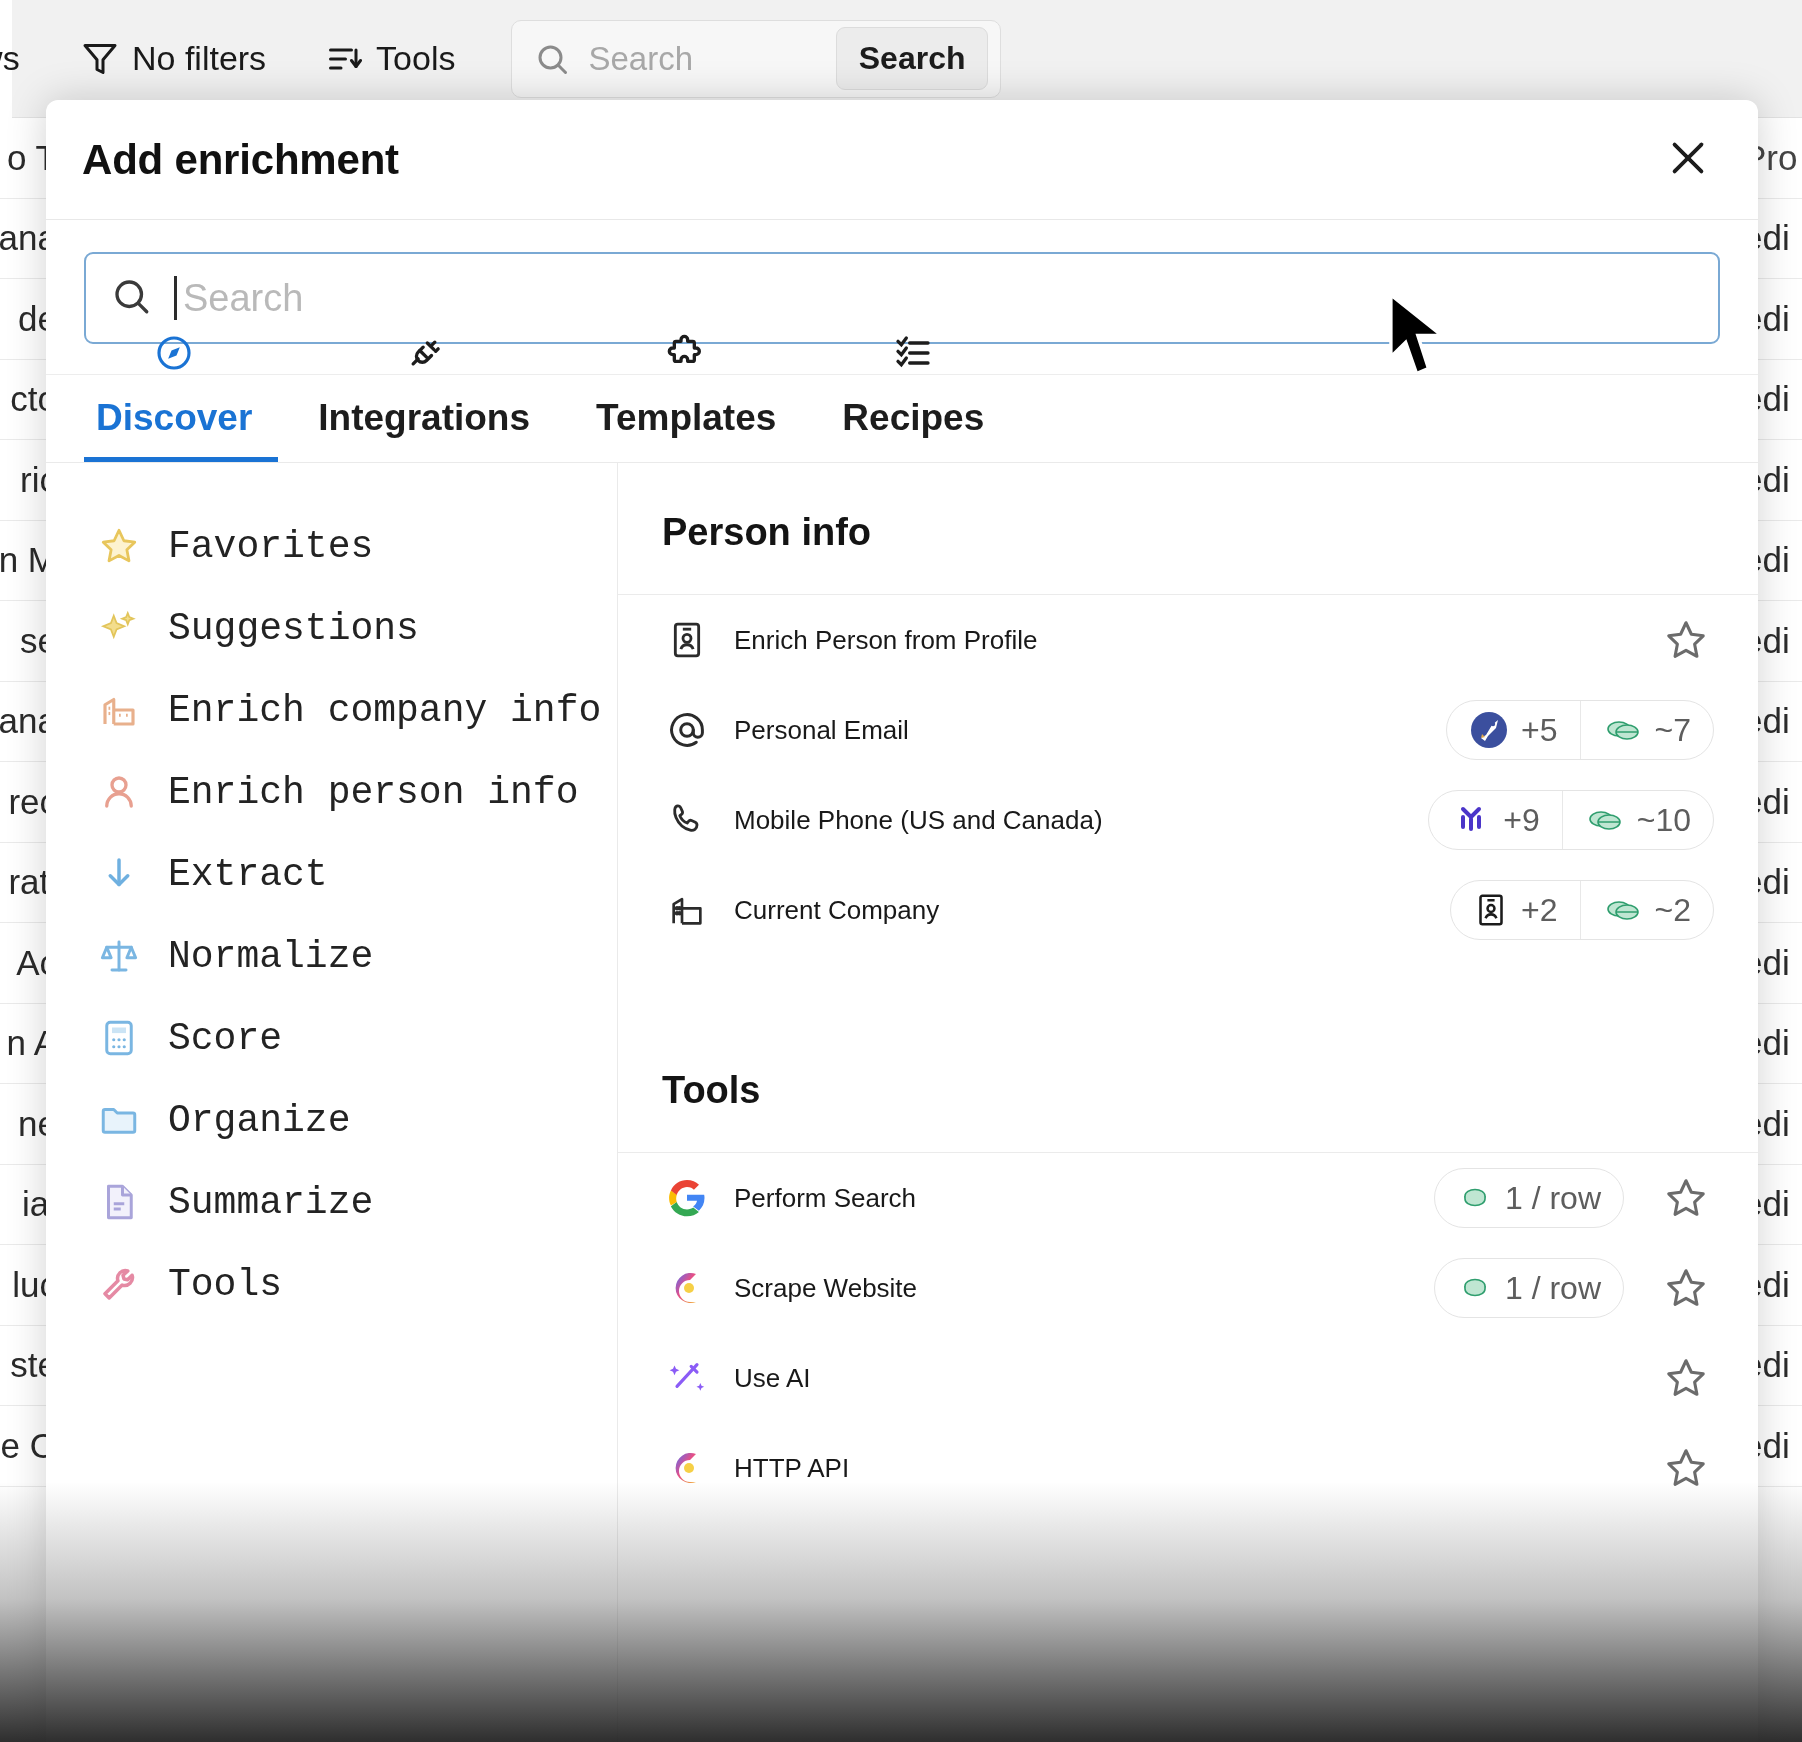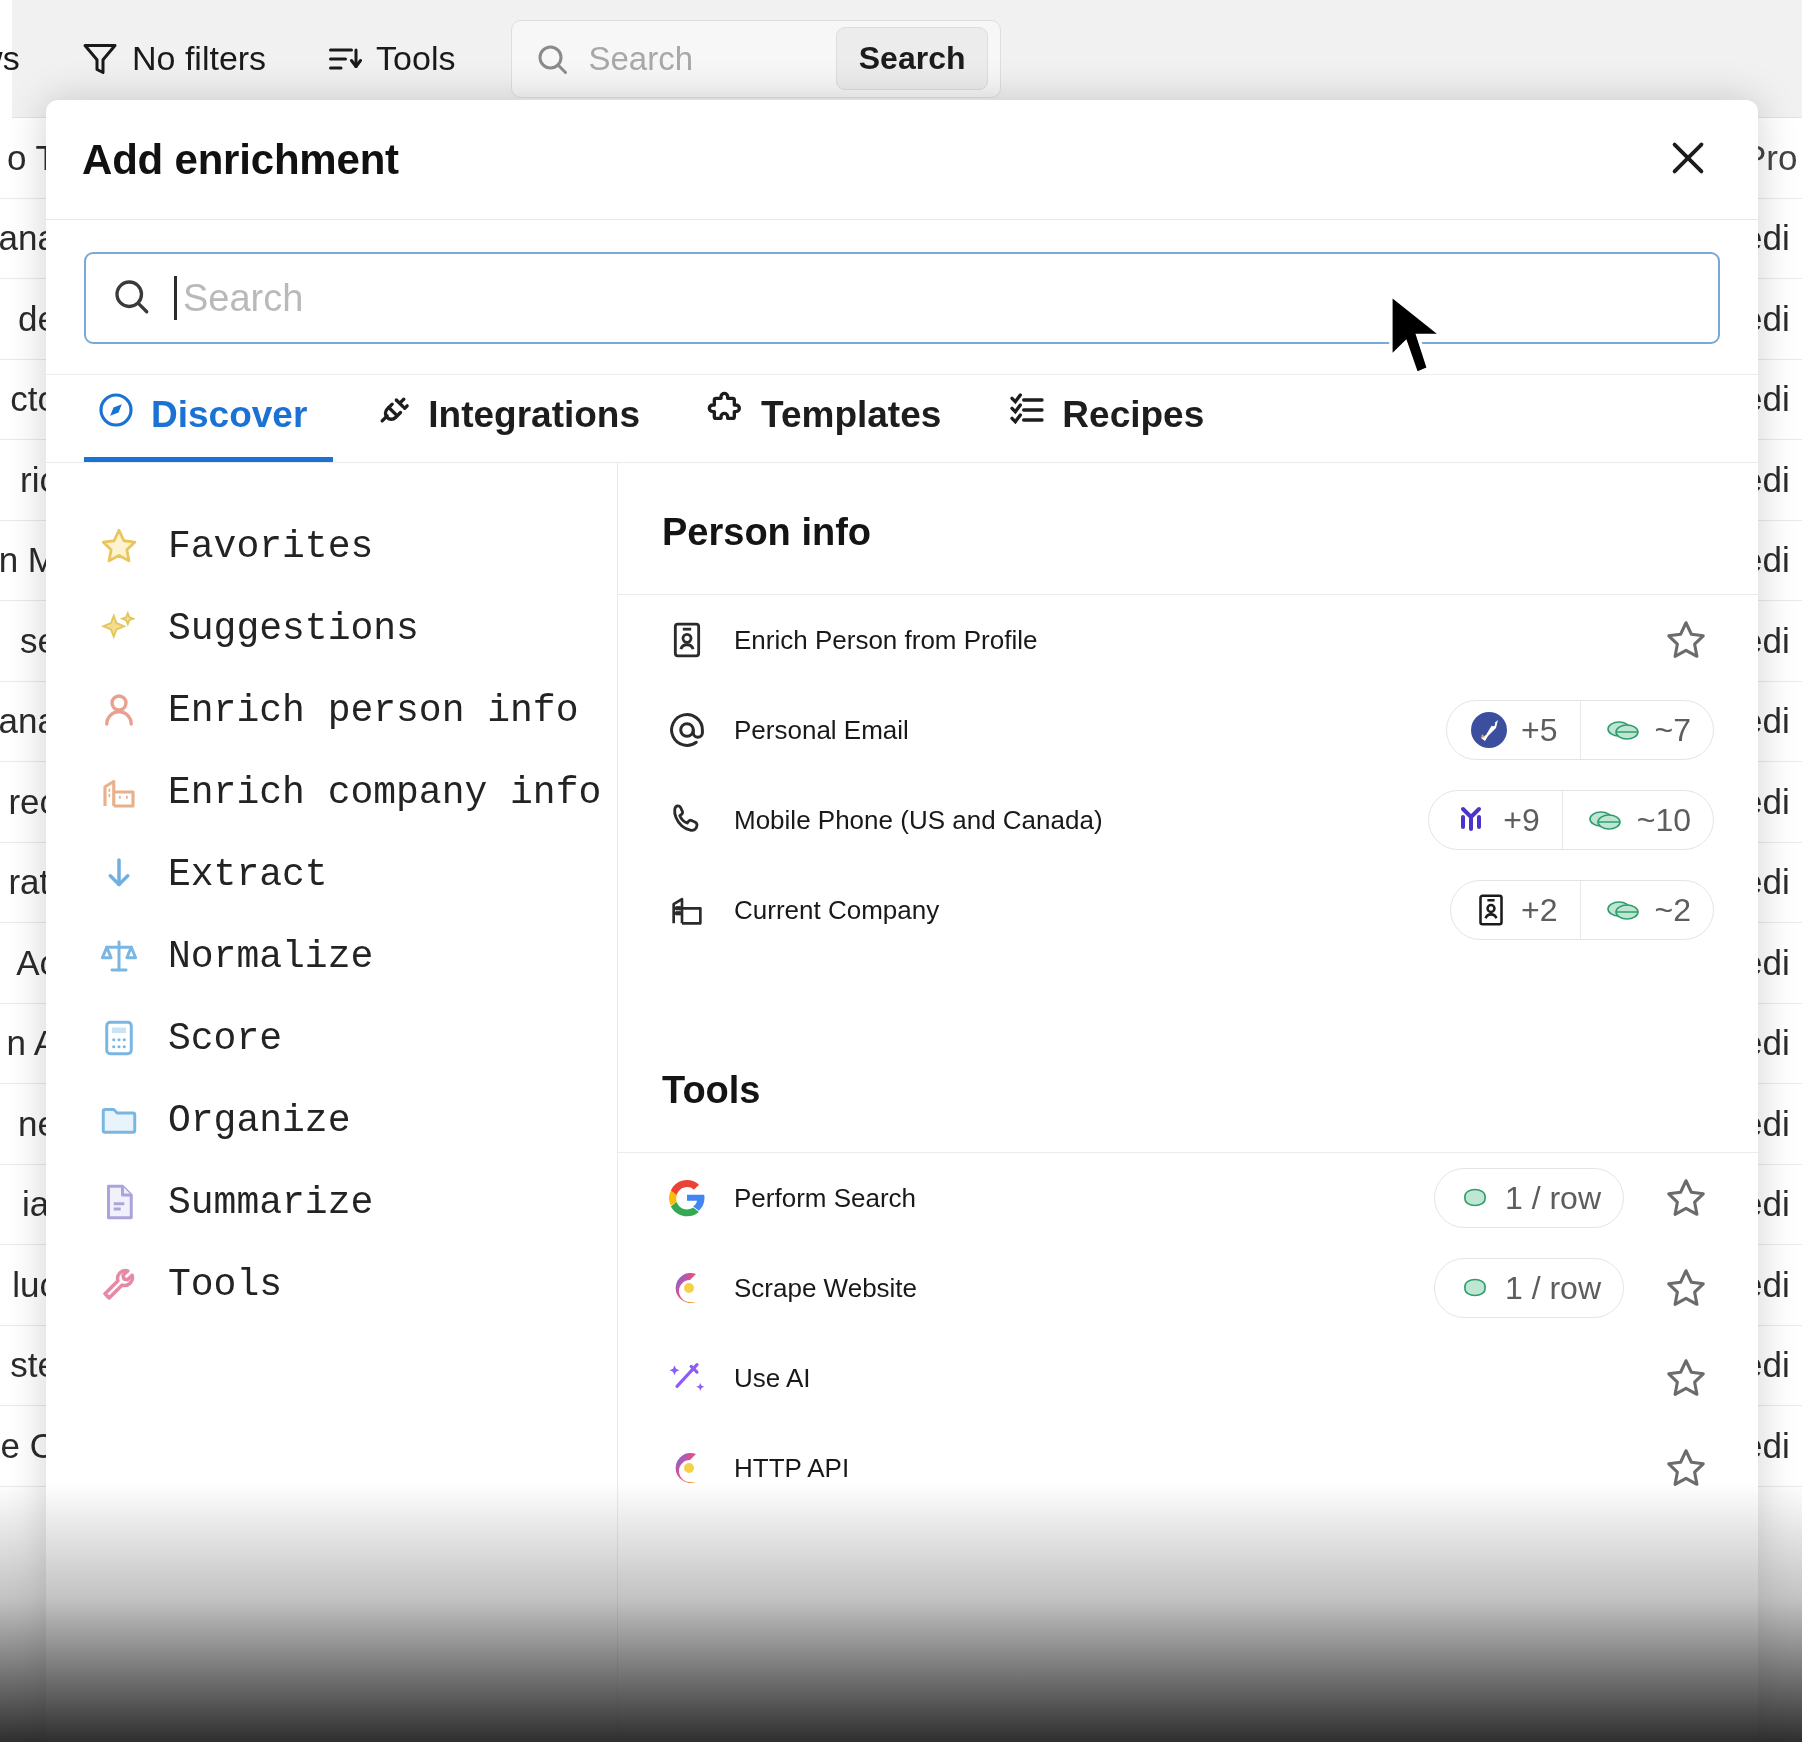"Discover" .tab { flex-direction: none -> column }
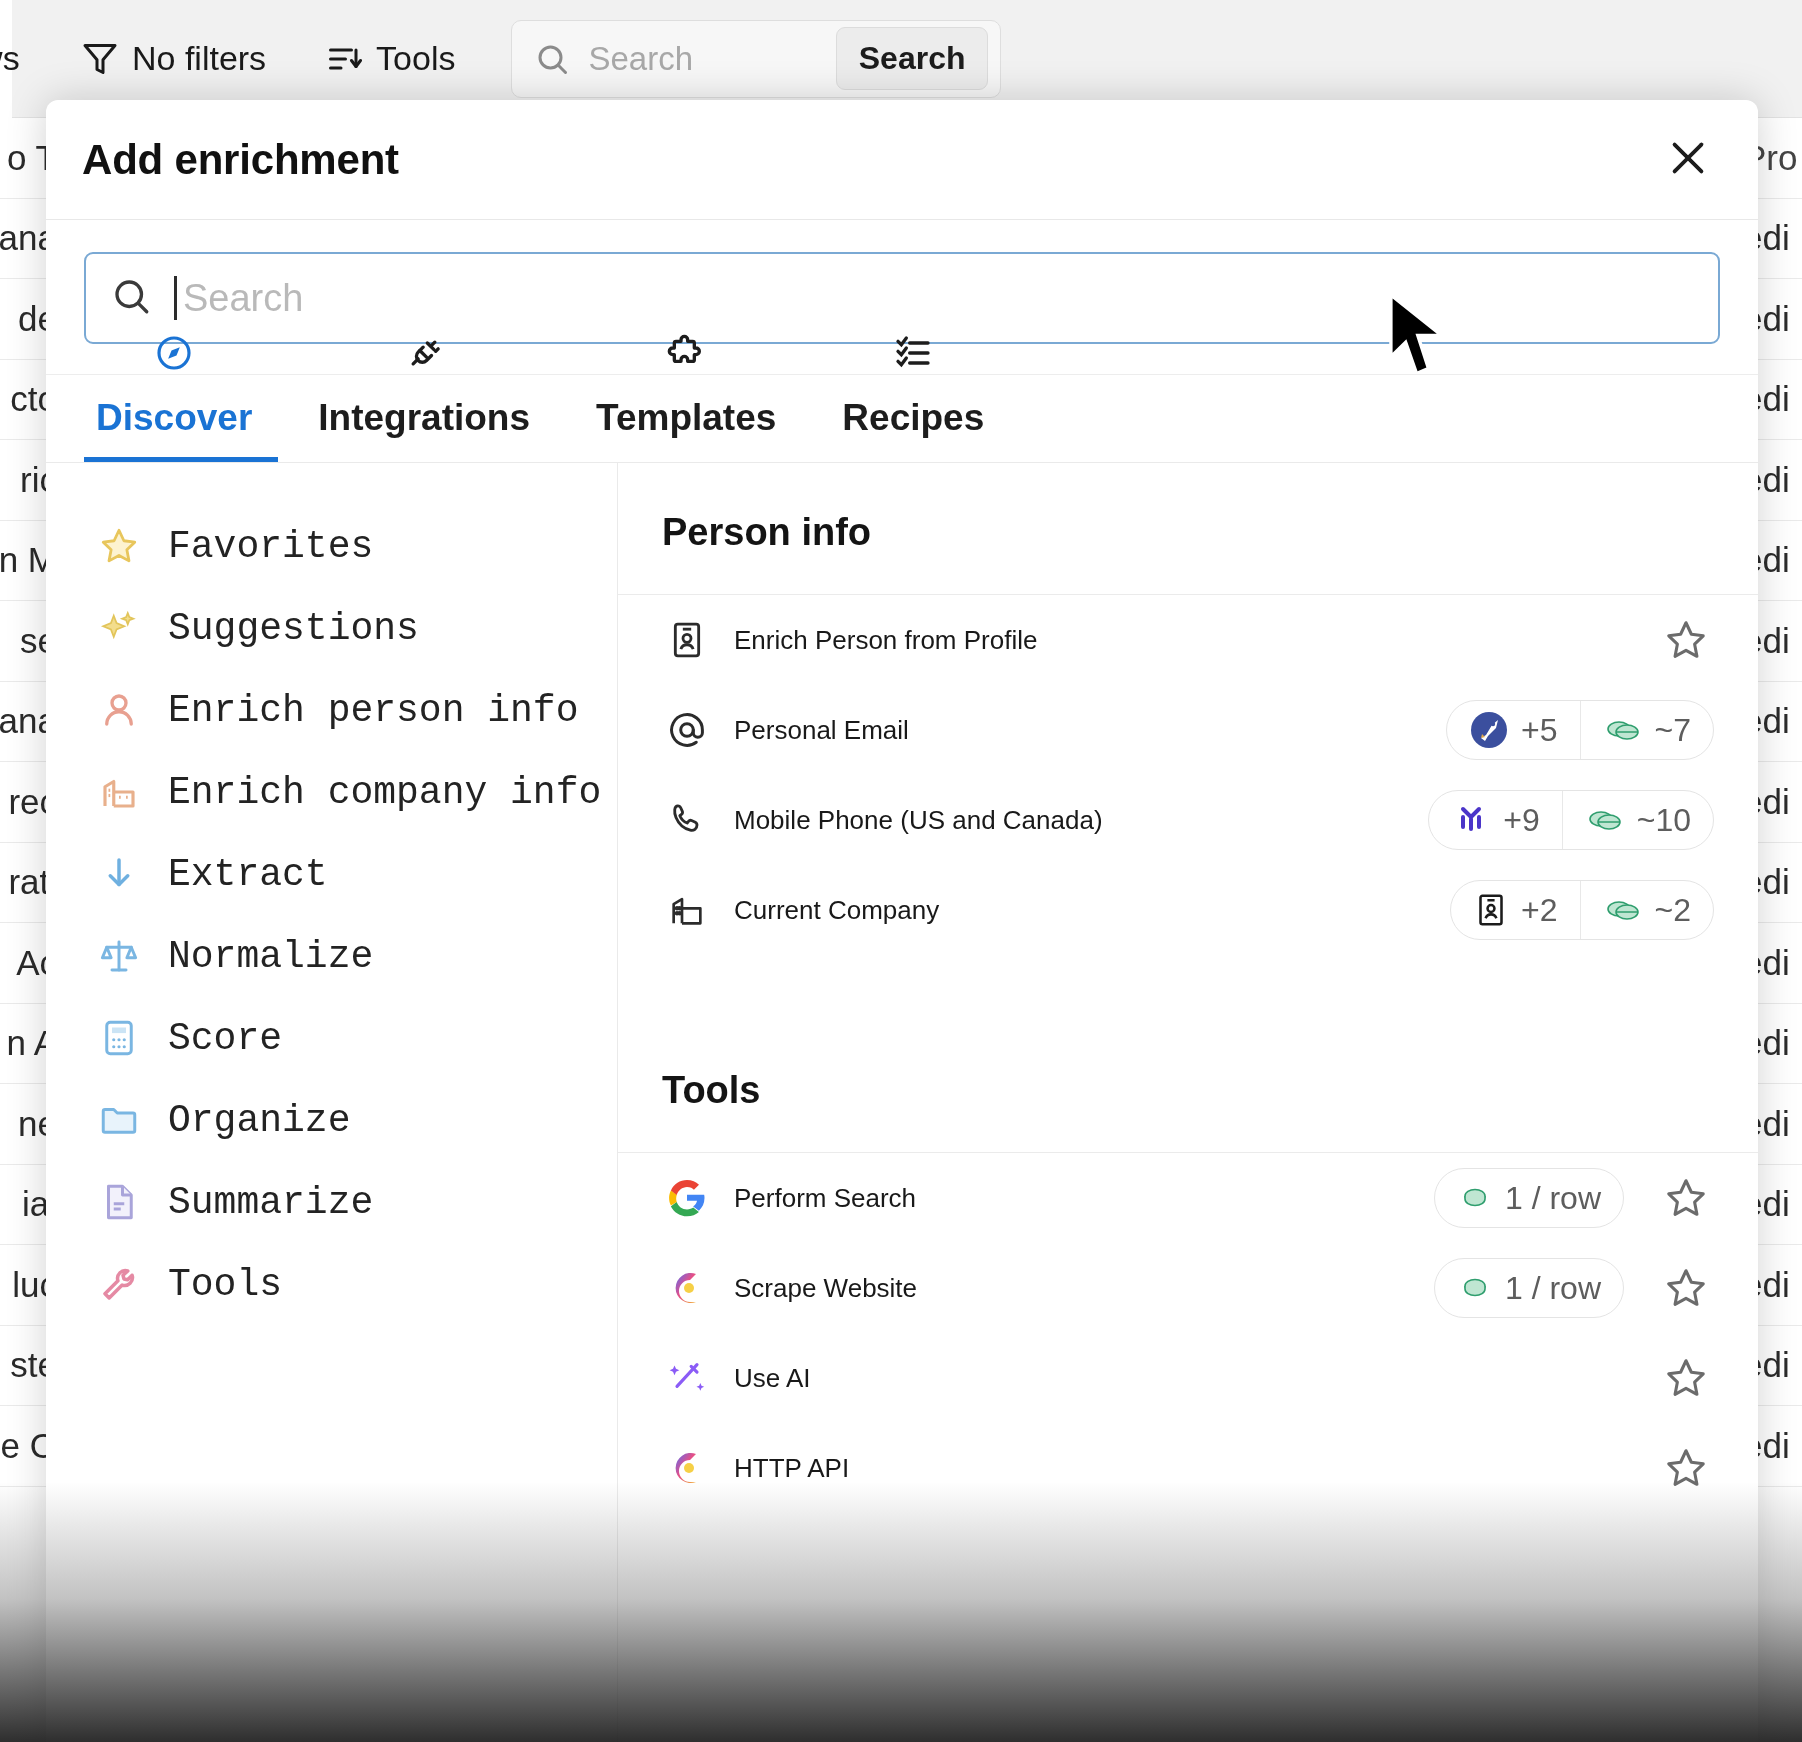"Enrich person info" div.side-item { order: before "Enrich company info" -> after "Enrich company info" }
